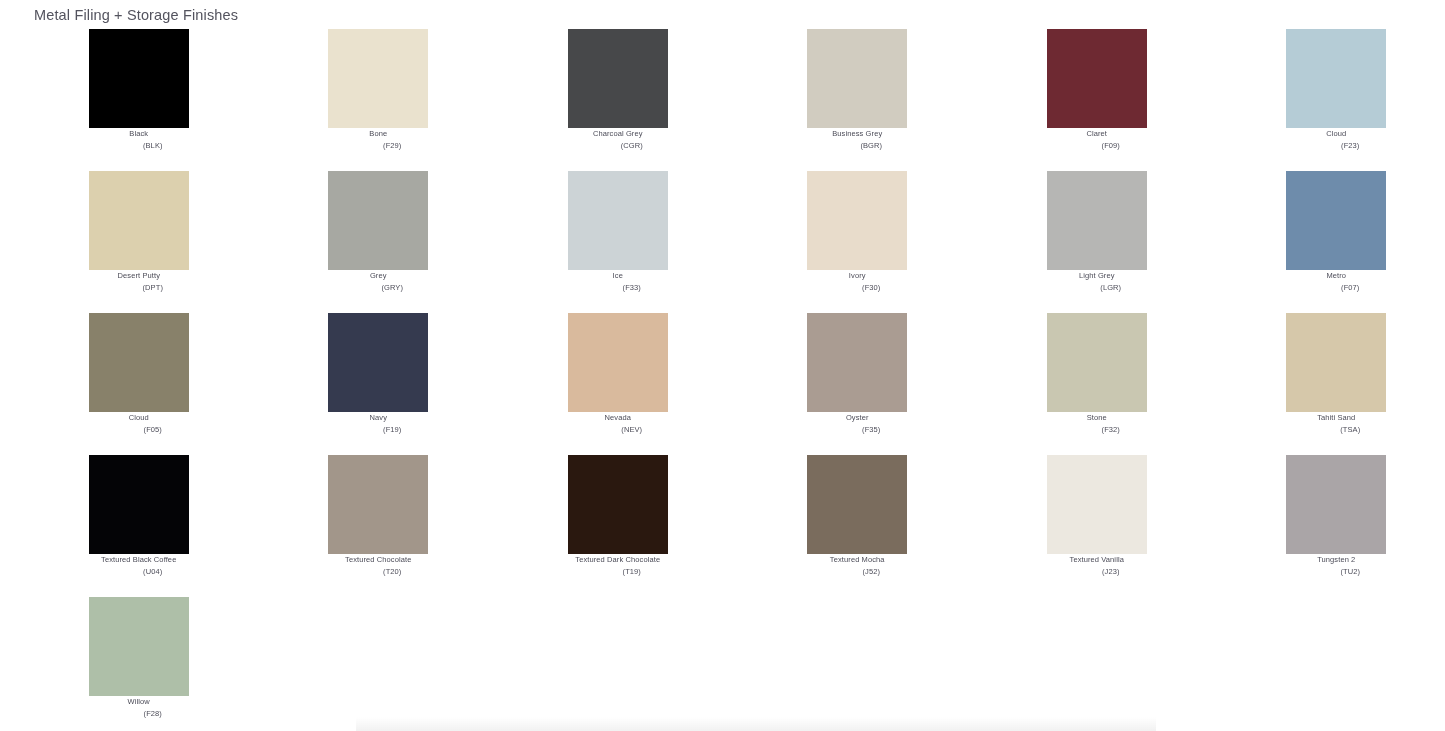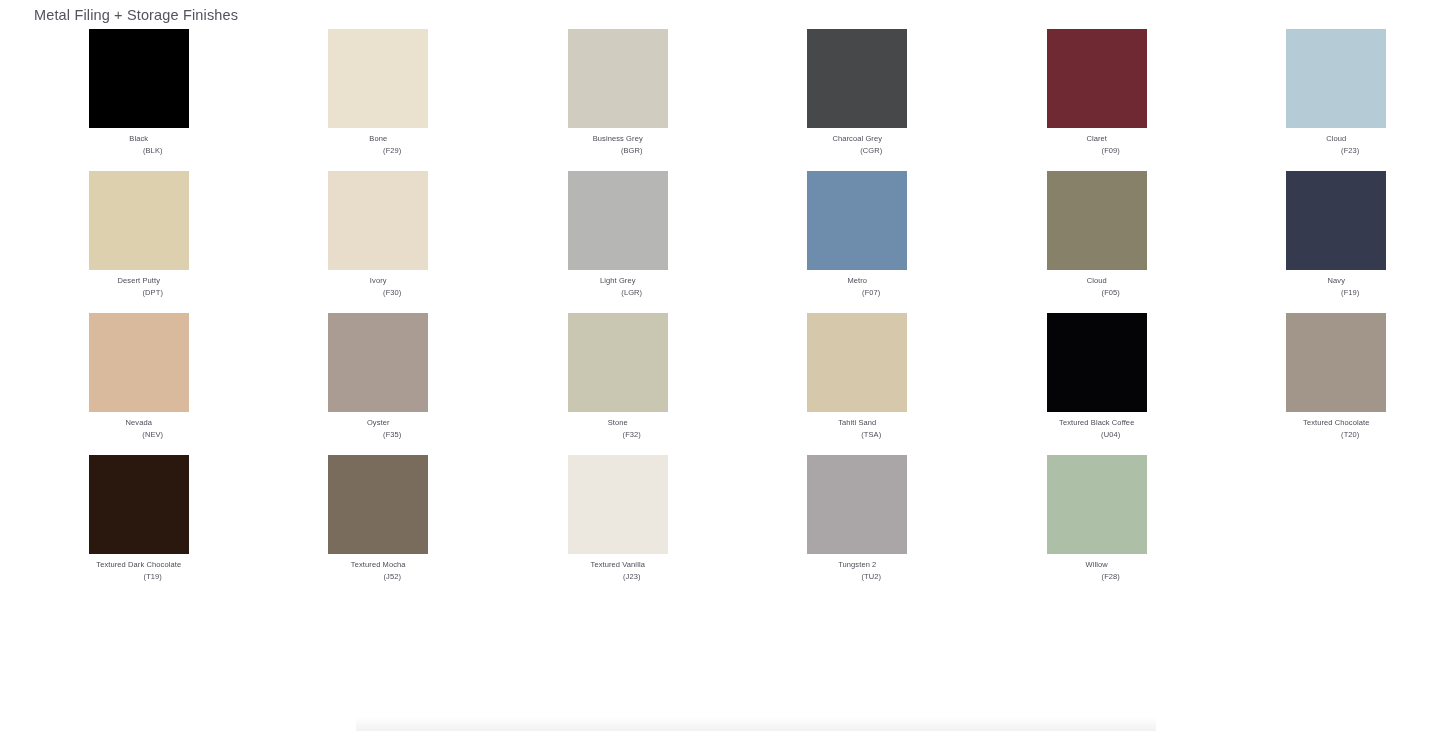"Black" .swatch-label { margin-top: 5px -> none }
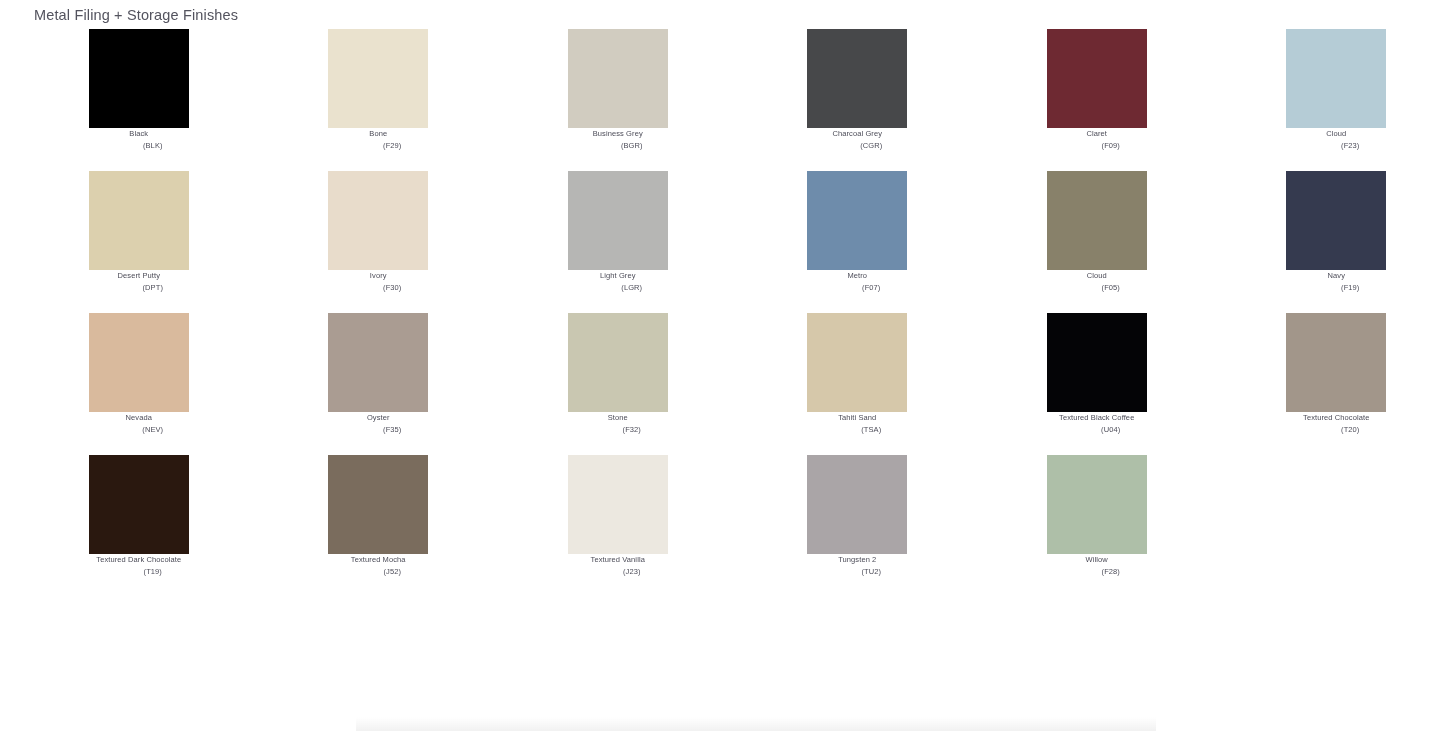"Business Grey" div.swatch-card { order: before "Charcoal Grey" -> after "Charcoal Grey" }
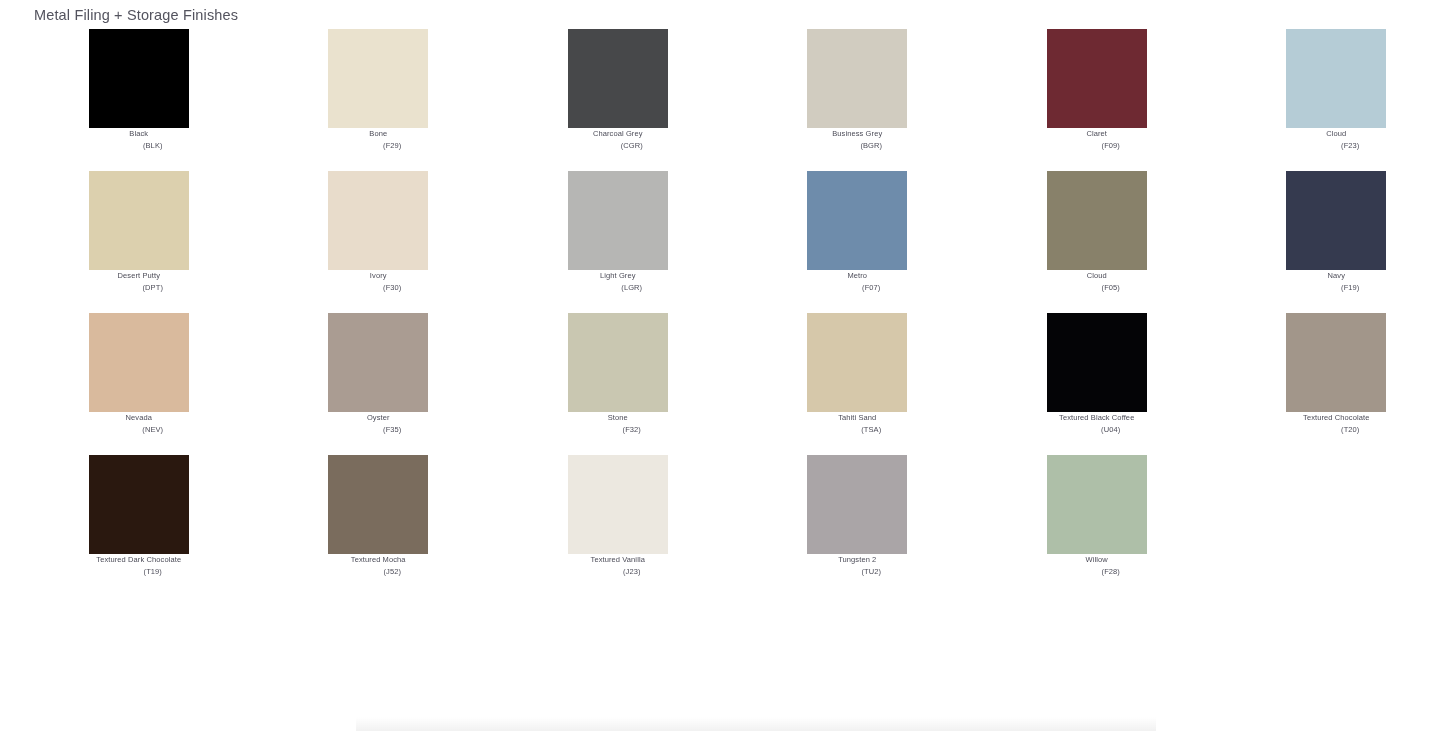"Grey" div.swatch-card { html: none -> <div> <div></div> <div>Grey</div> <div>(GRY)</div> </div> }
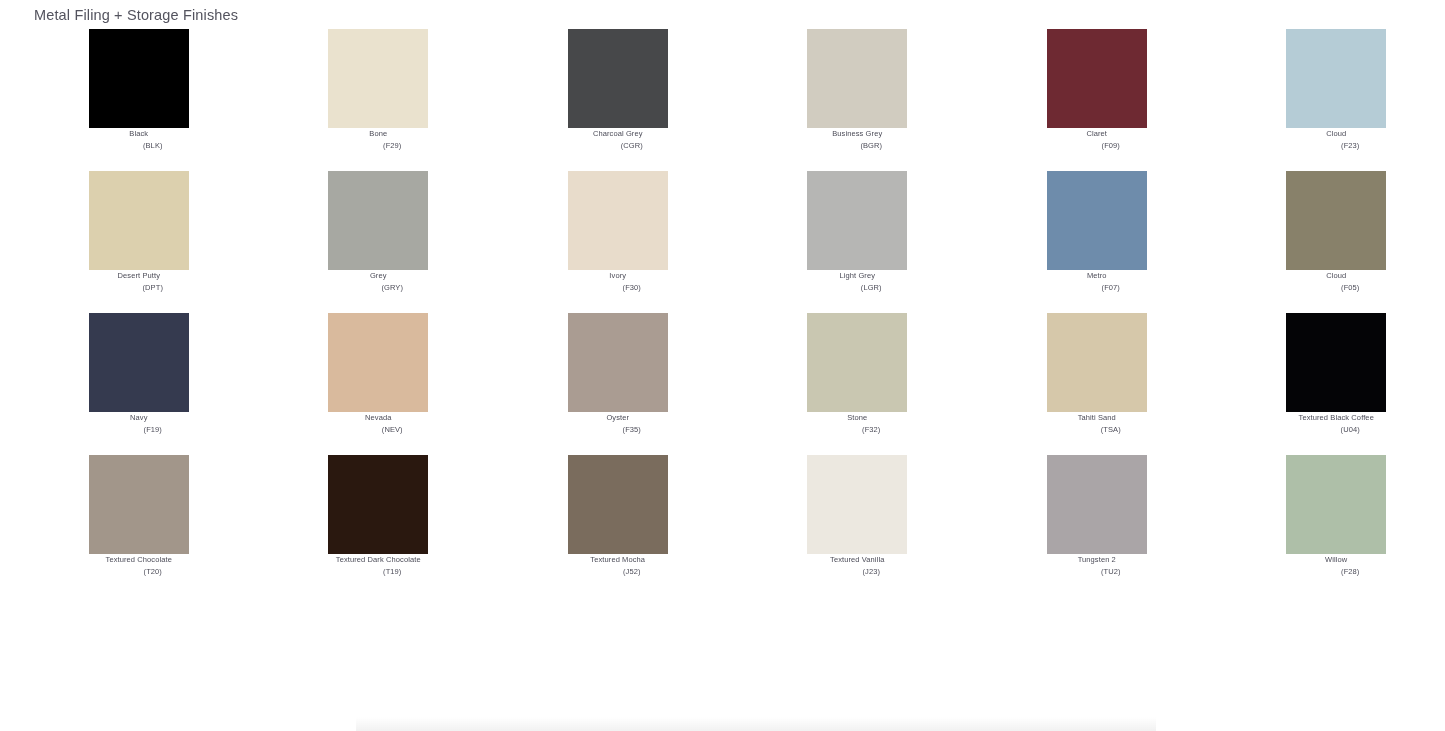"Ice" div.swatch-card { html: none -> <div> <div></div> <div>Ice</div> <div>(F33)</div> </div> }
